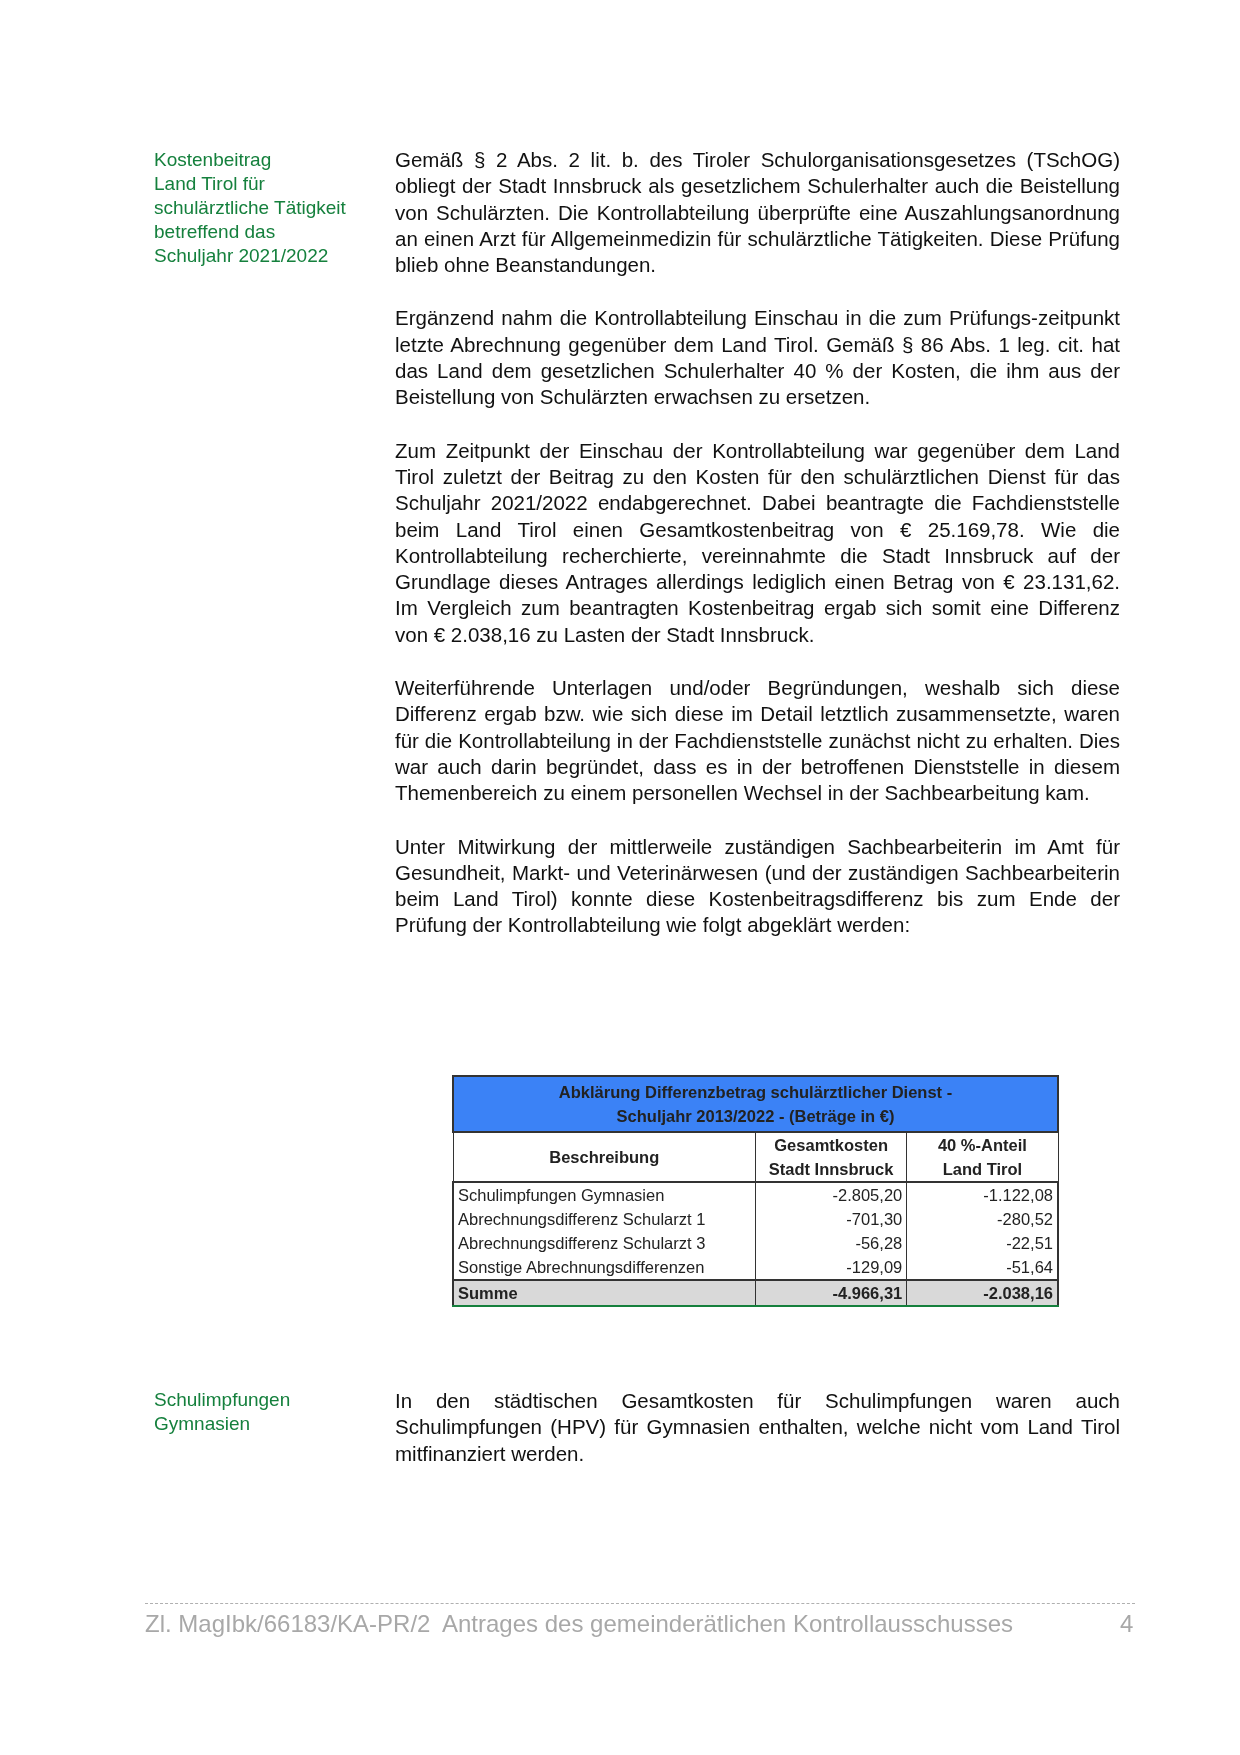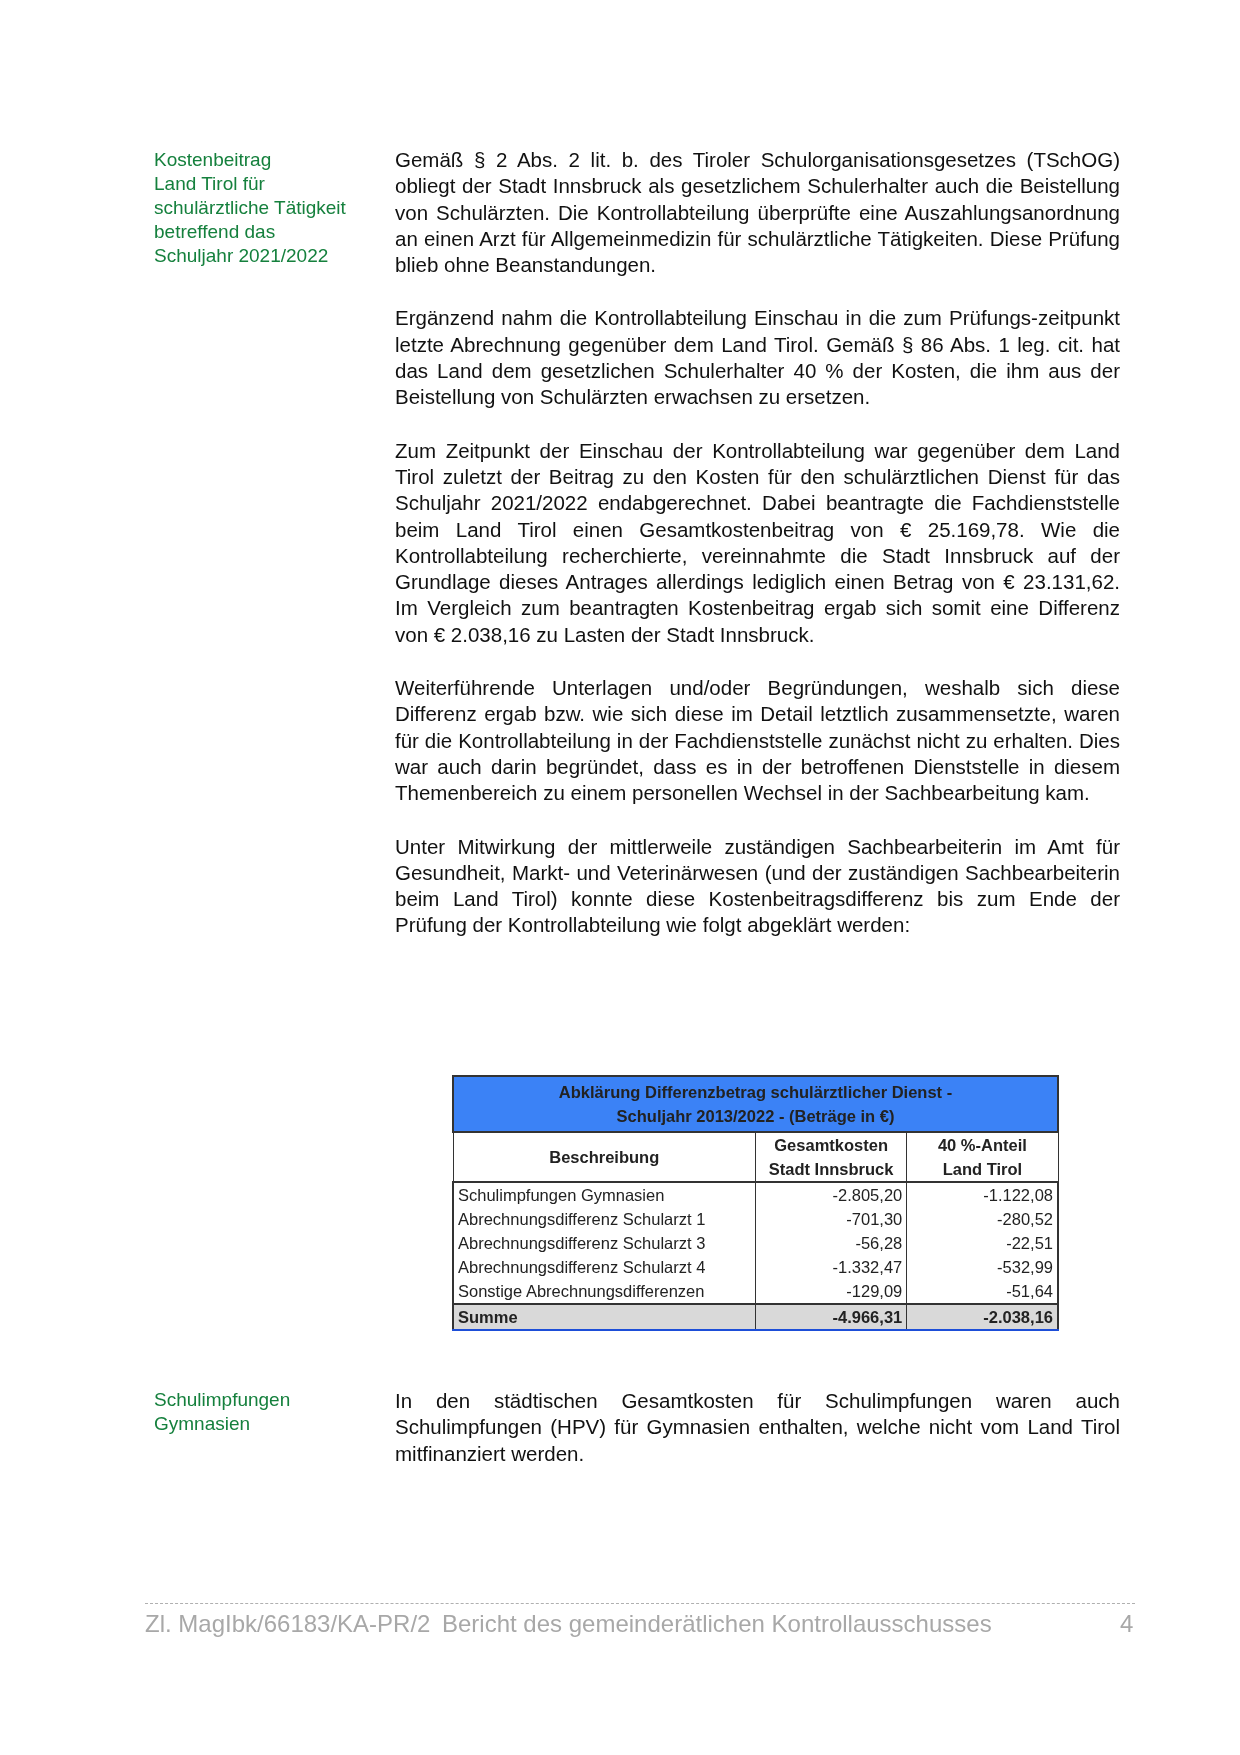"Abrechnungsdifferenz Schularzt 4" tr { html: <tr> <td>Abrechnungsdifferenz Schularzt 4</td> <td>-1.332,47</td> <td>-532,99</td> </tr> -> none }
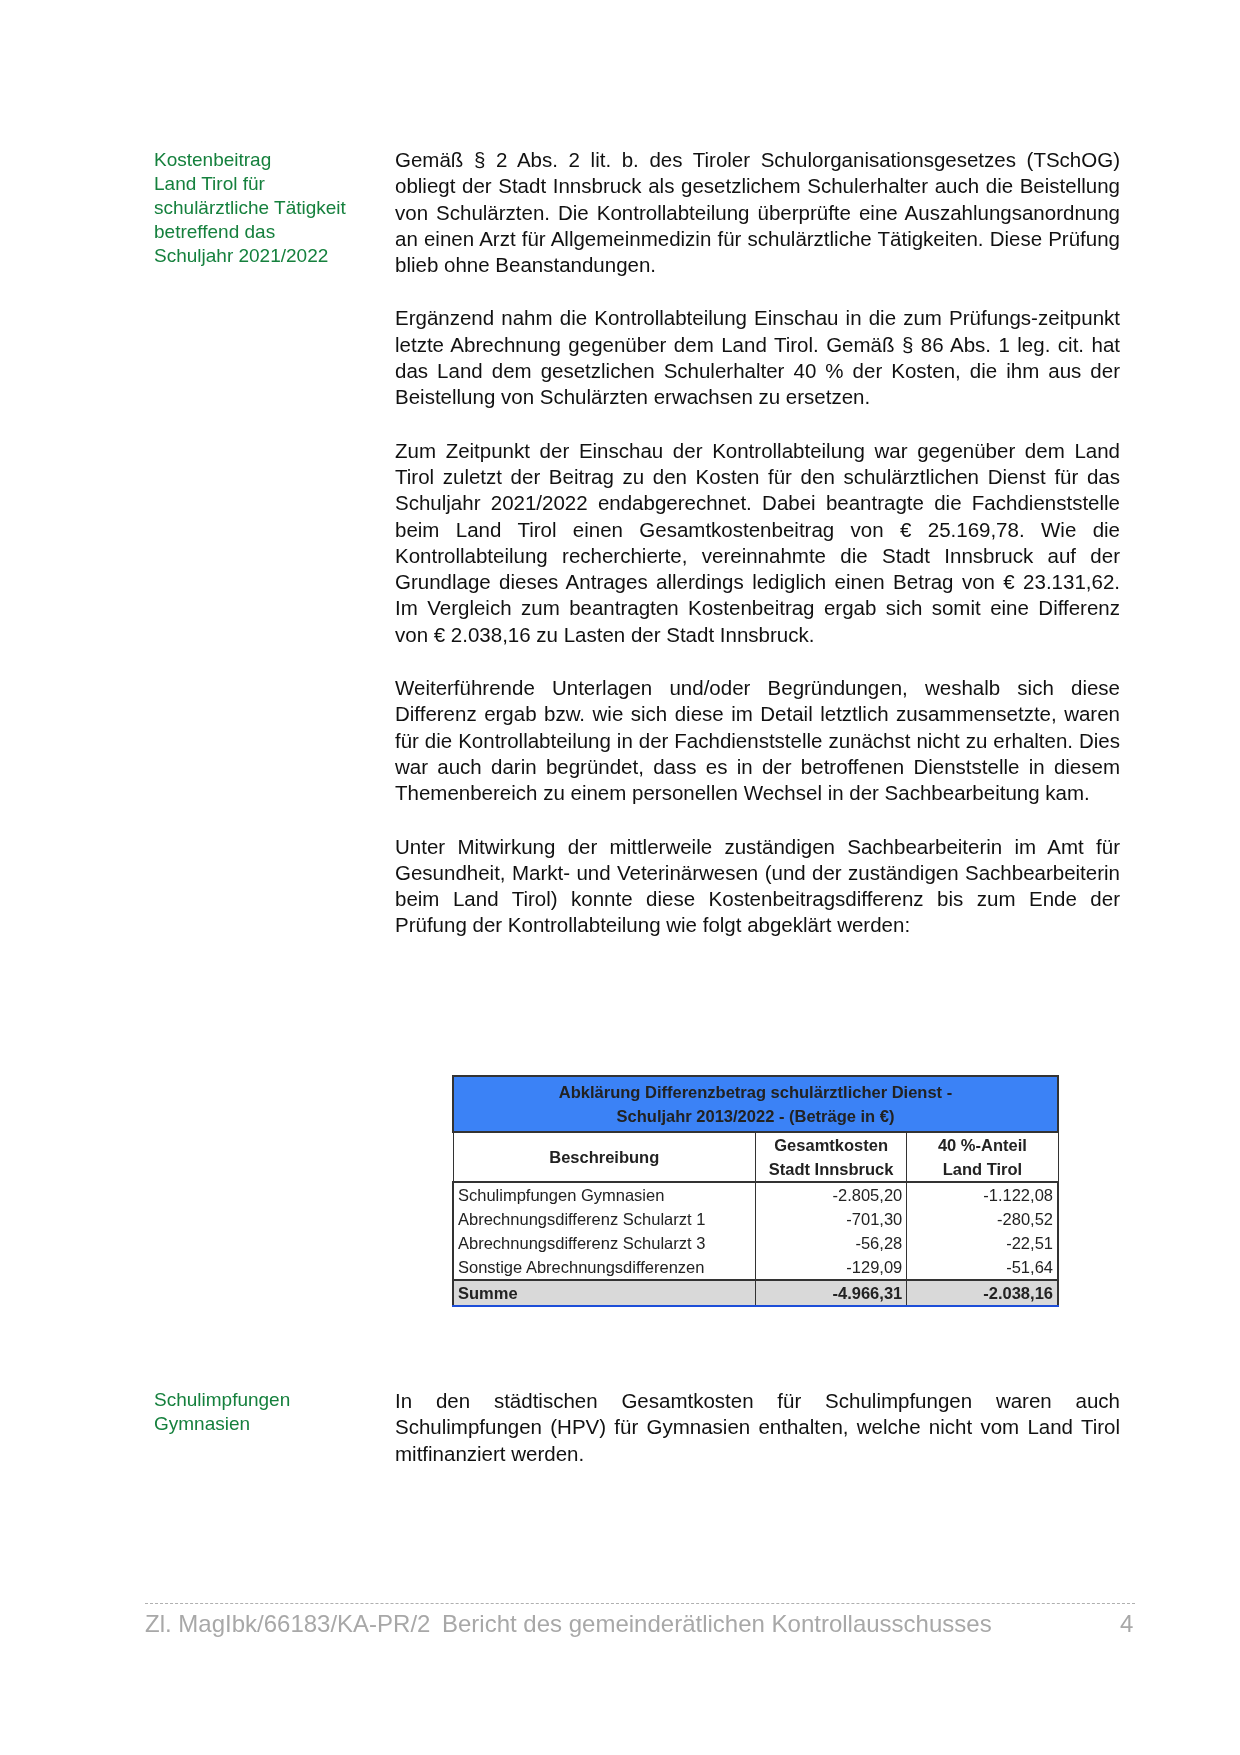"Summe" table.t .sum td { border-bottom: 2px solid #1d4ed8 -> 2px solid #15803d }
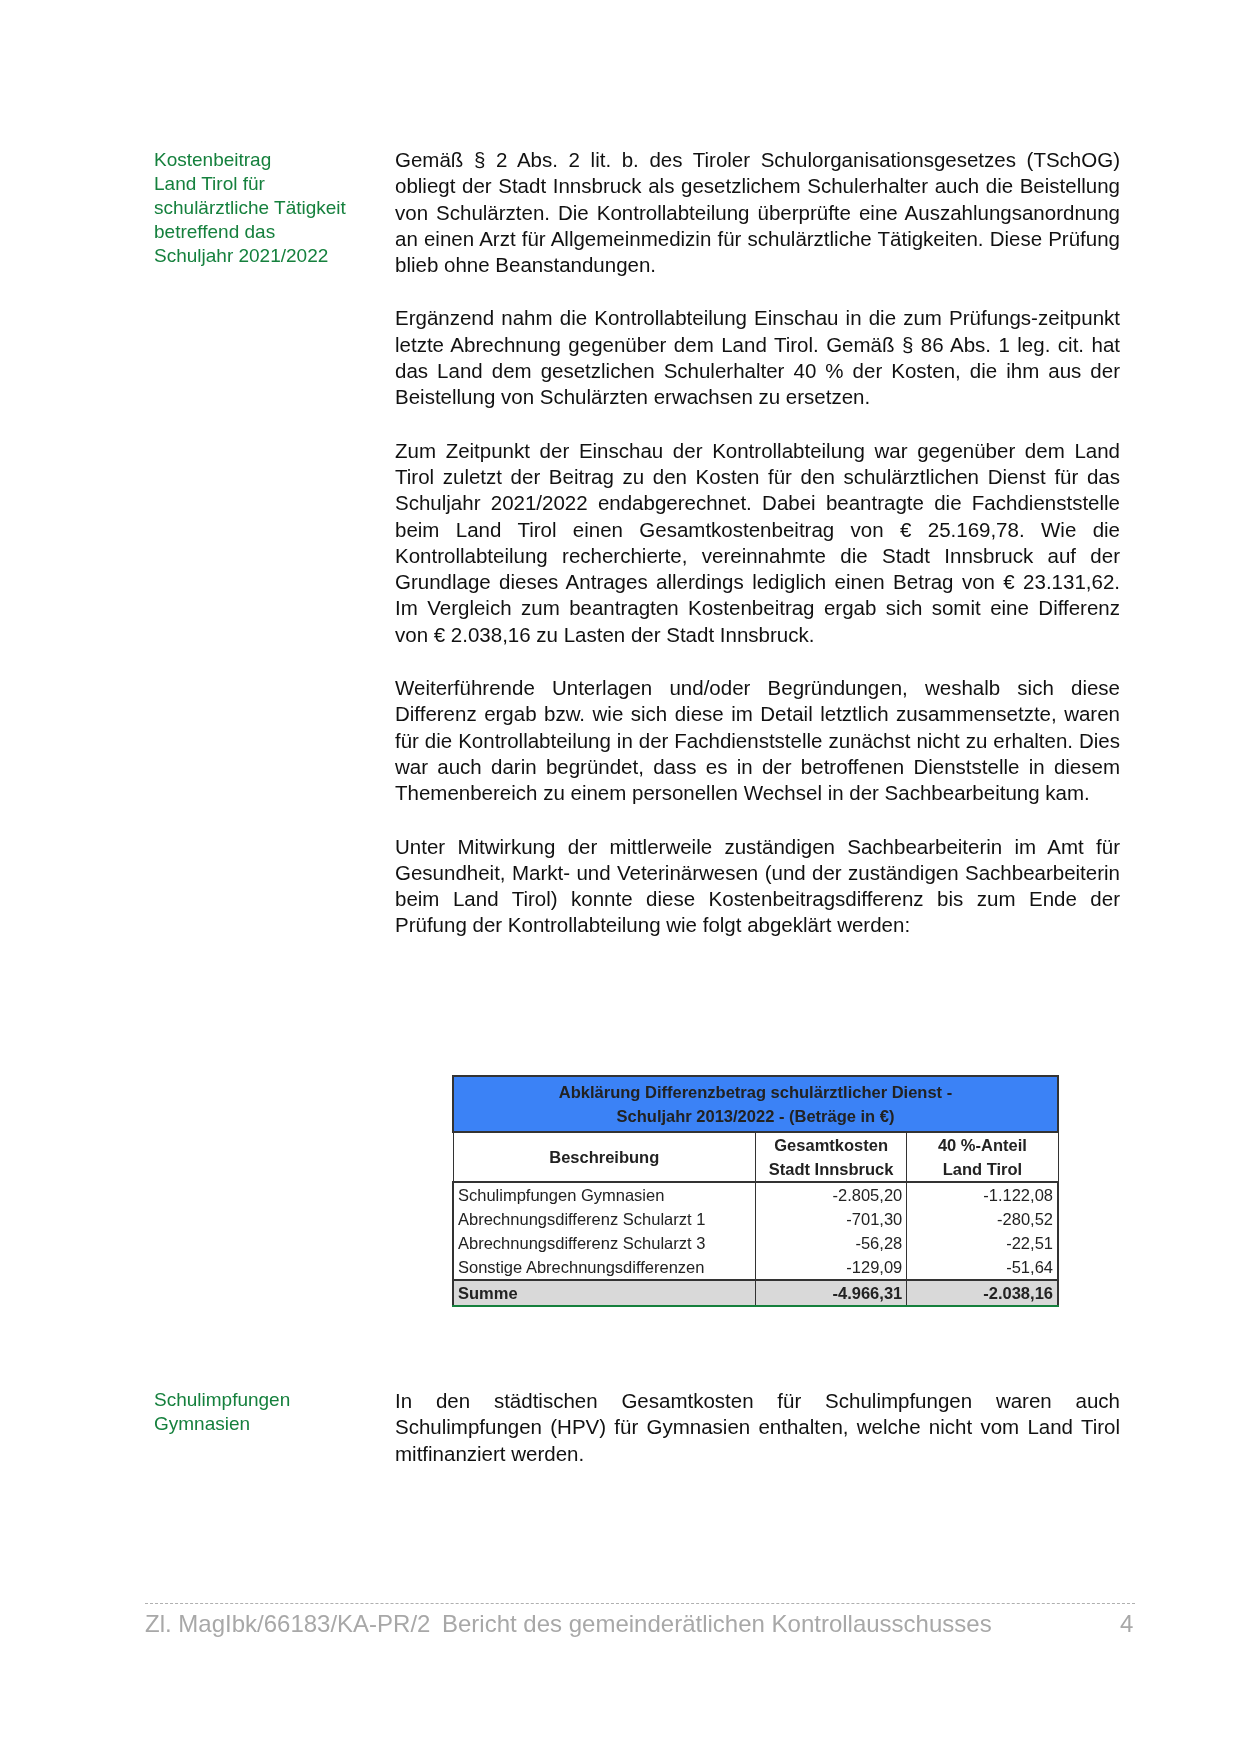"Bericht des gemeinderätlichen" div.footer { text: Bericht -> Antrages }
